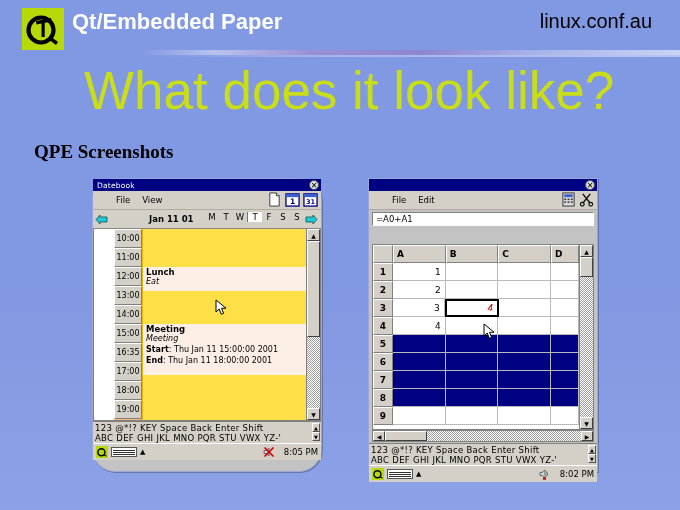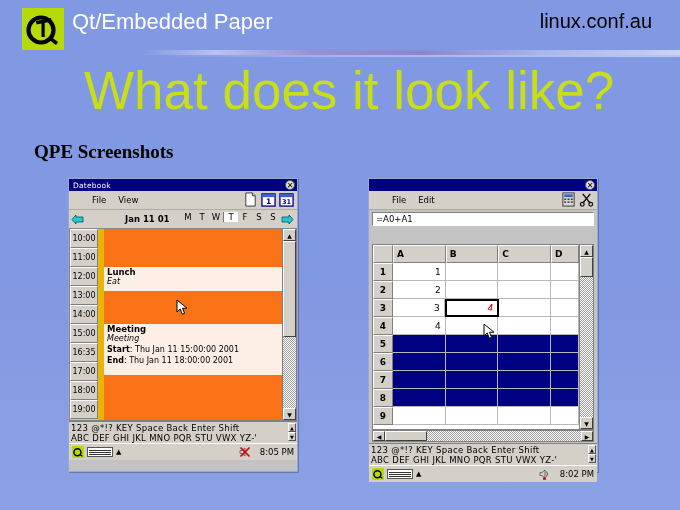"Qt/Embedded Paper" .hdr-title { font-weight: none -> bold }
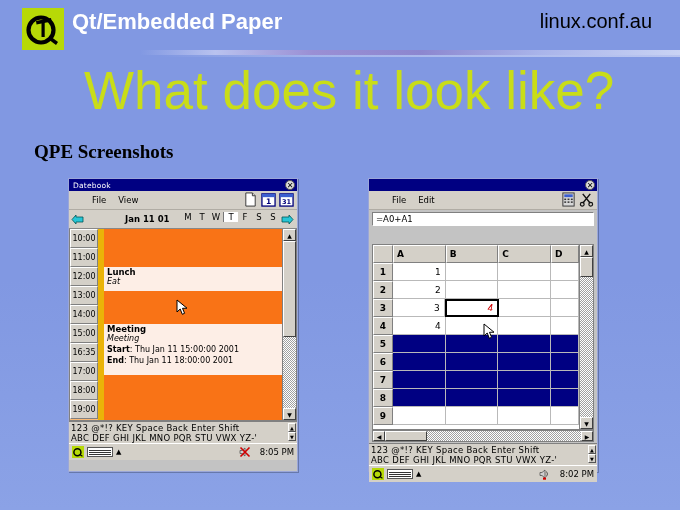"Datebook" #pda-left { border-radius: none -> 23px; left: 68px -> 92px }
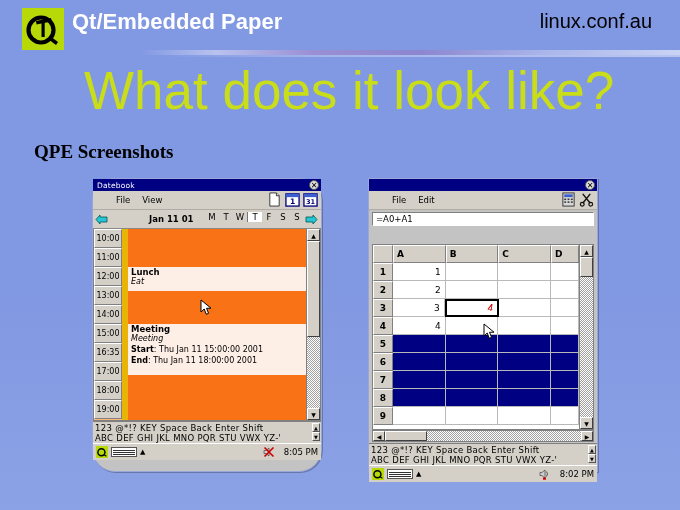"10:00" .timecol { margin-left: none -> 20px }
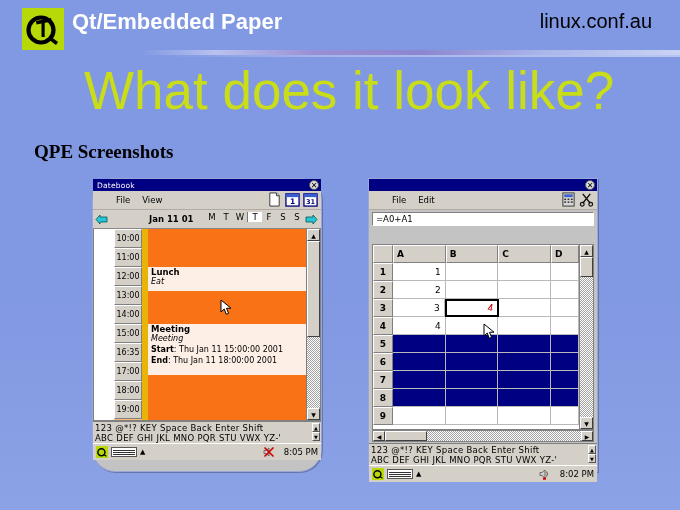"Lunch" .eventcol { background: #f97316 -> #fde047; border-left: 6px solid #eab308 -> 1px solid #eab308 }
